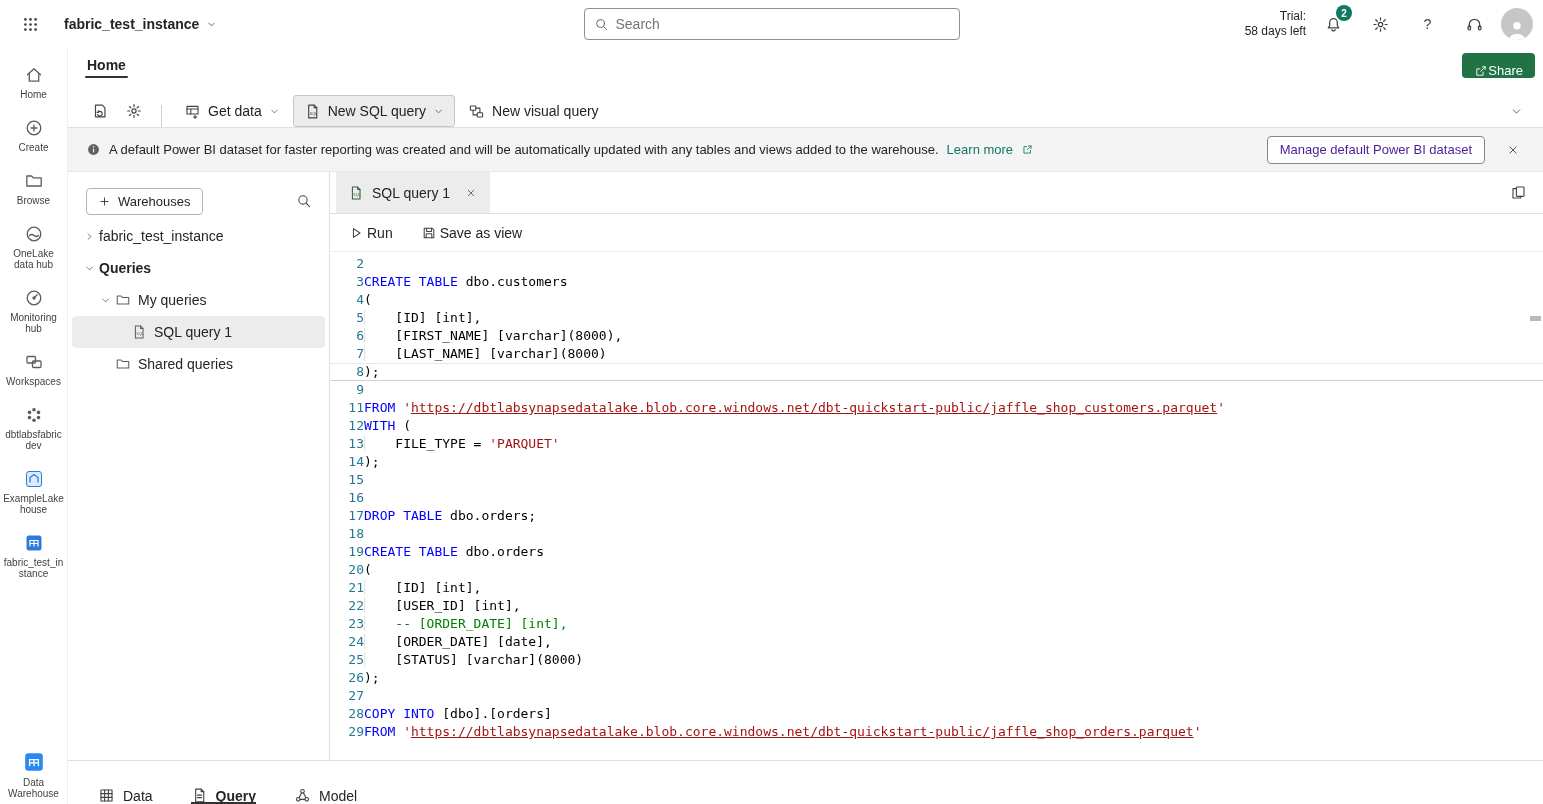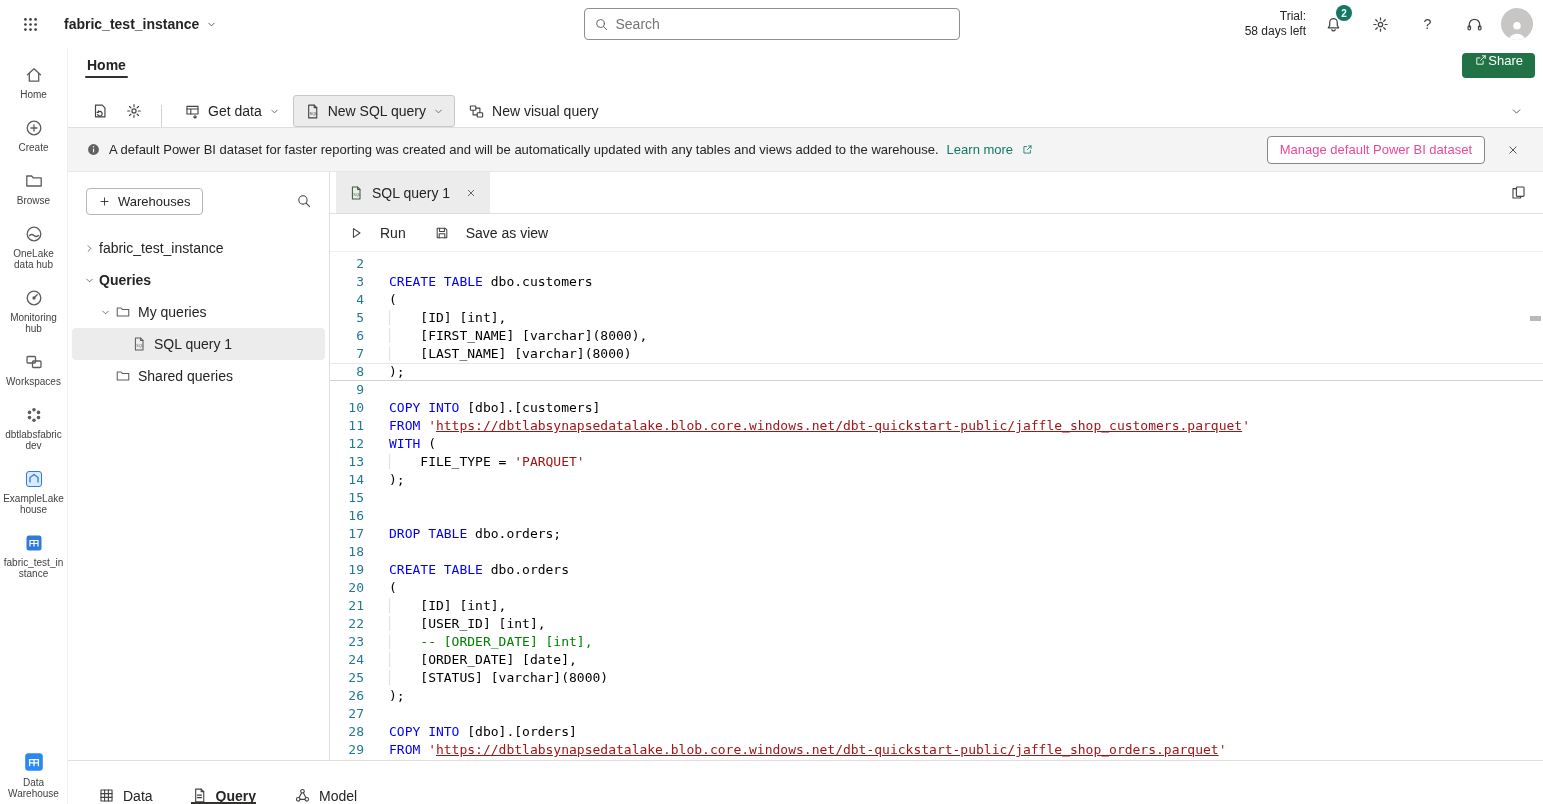"Share" .share-btn { align-items: flex-start -> flex-end }
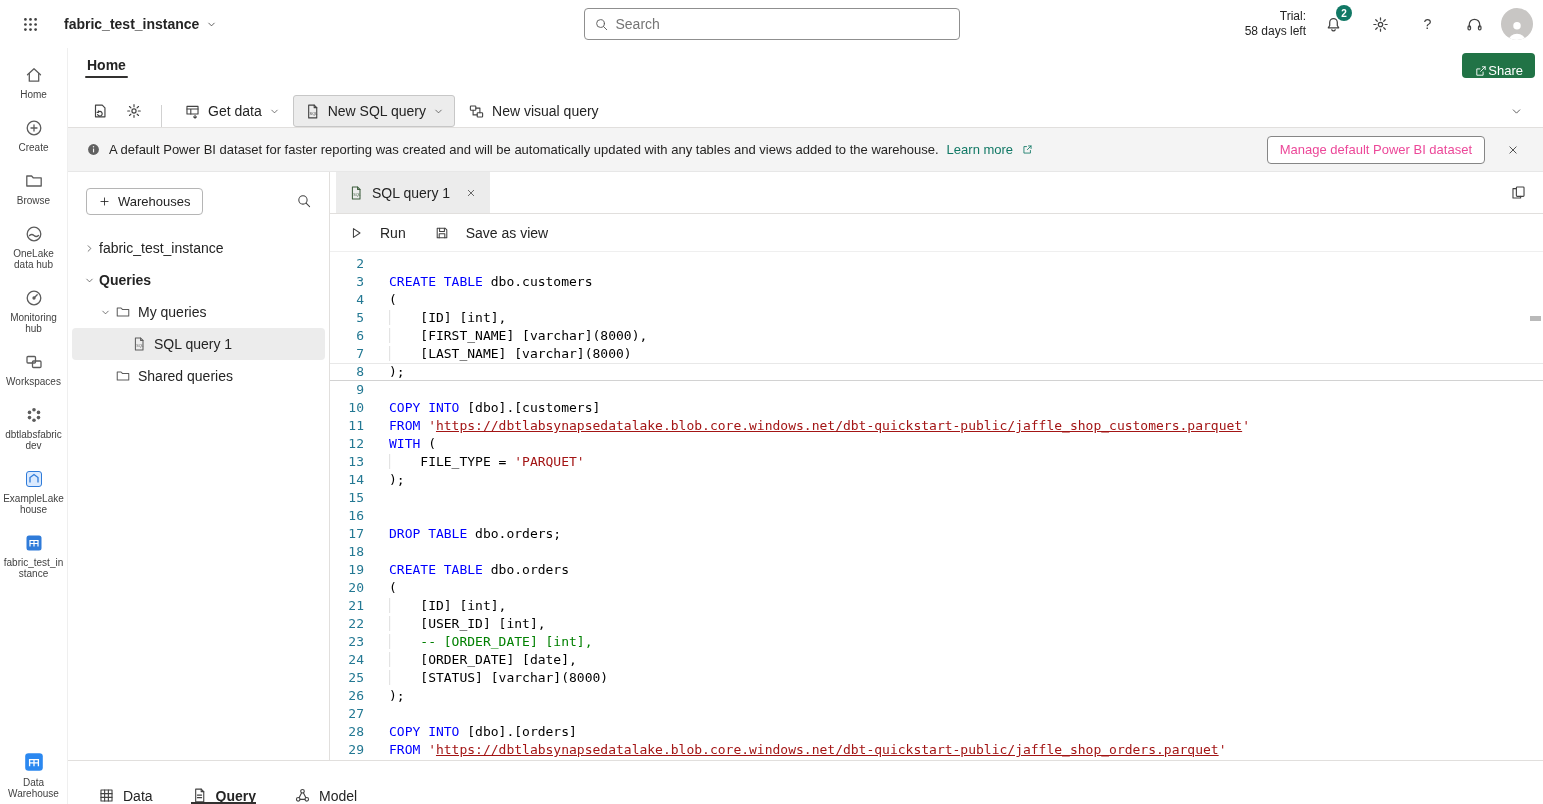"Manage default Power BI dataset" .banner-btn { color: #ec4899 -> #4c1d95 }
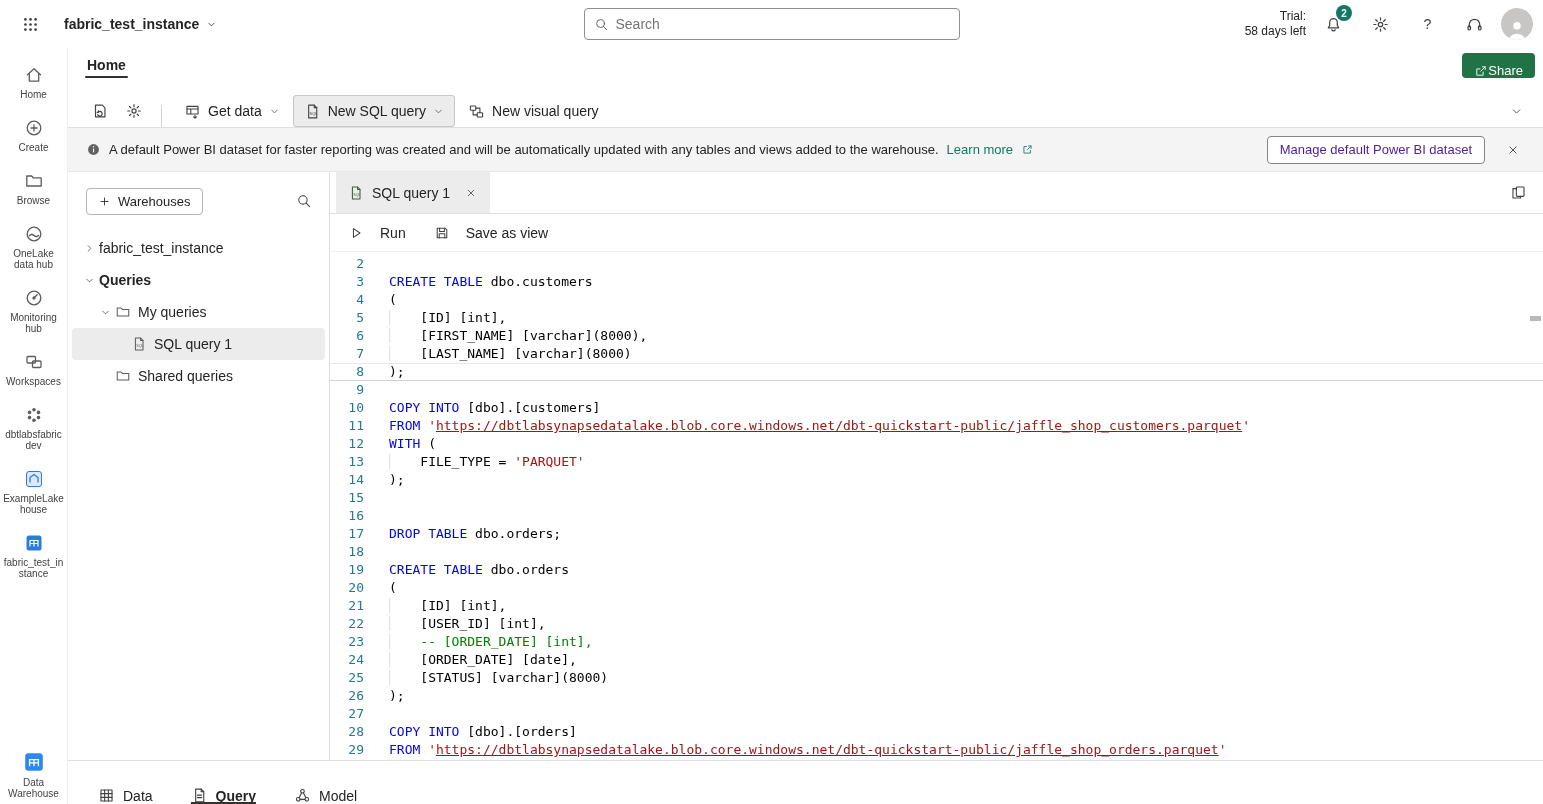"Warehouses" .exp-actions { margin-bottom: 16px -> 4px }
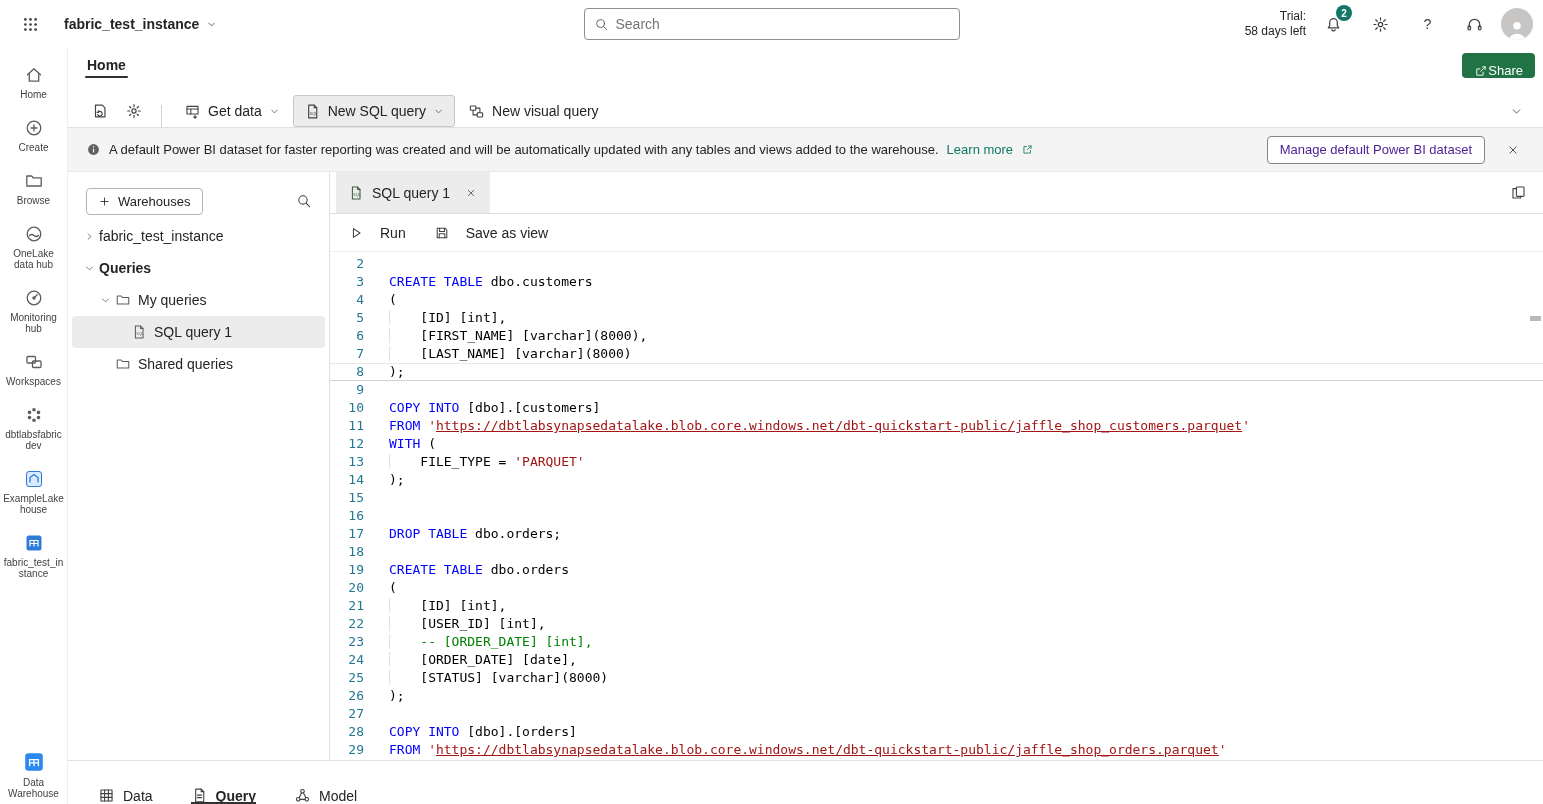"Run" .qtoolbar button { gap: 16px -> 3px }
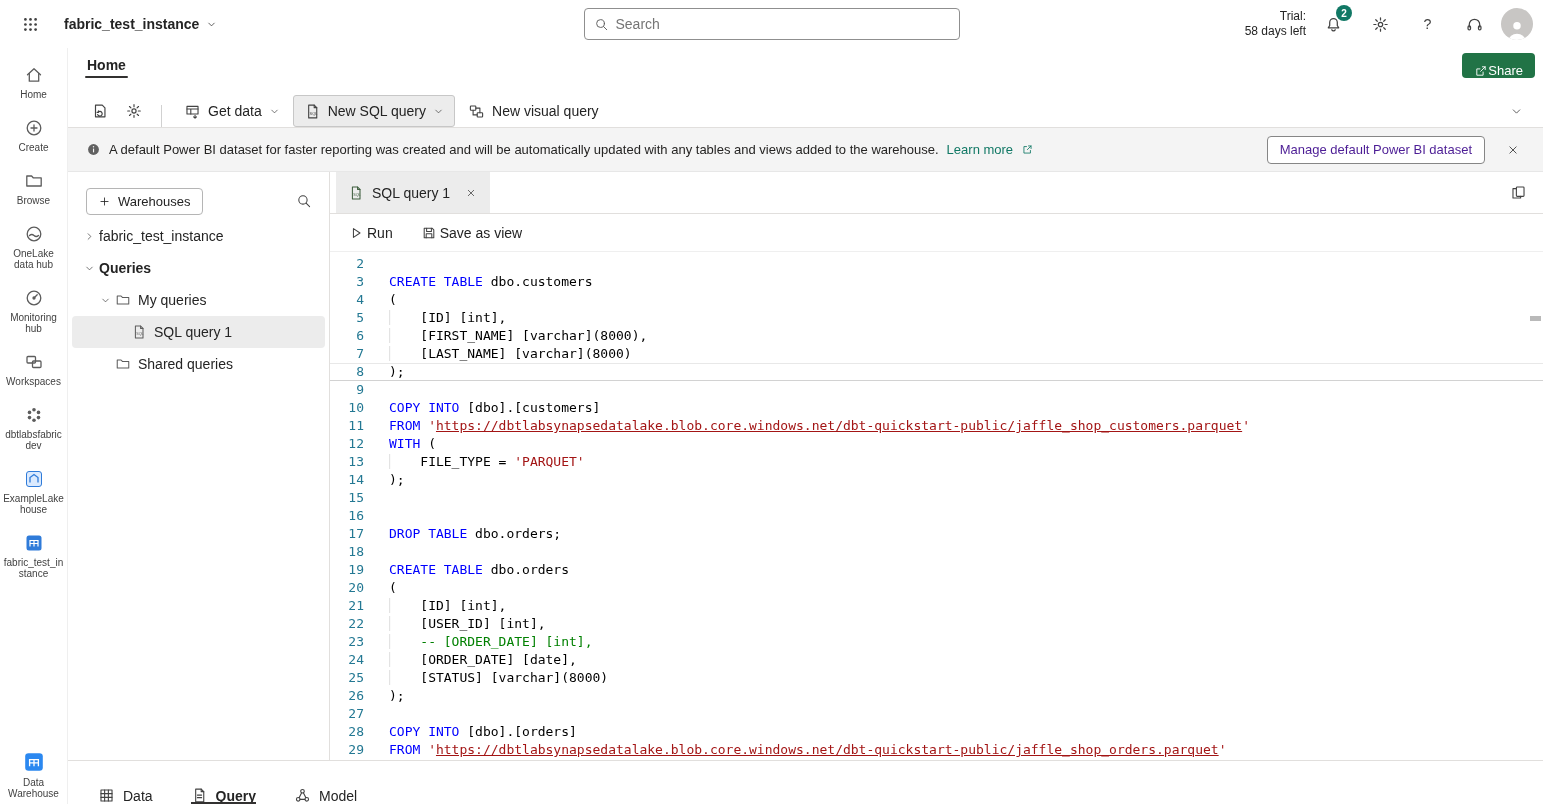"CREATE TABLE dbo.customers" .ct { padding-left: 25px -> none }
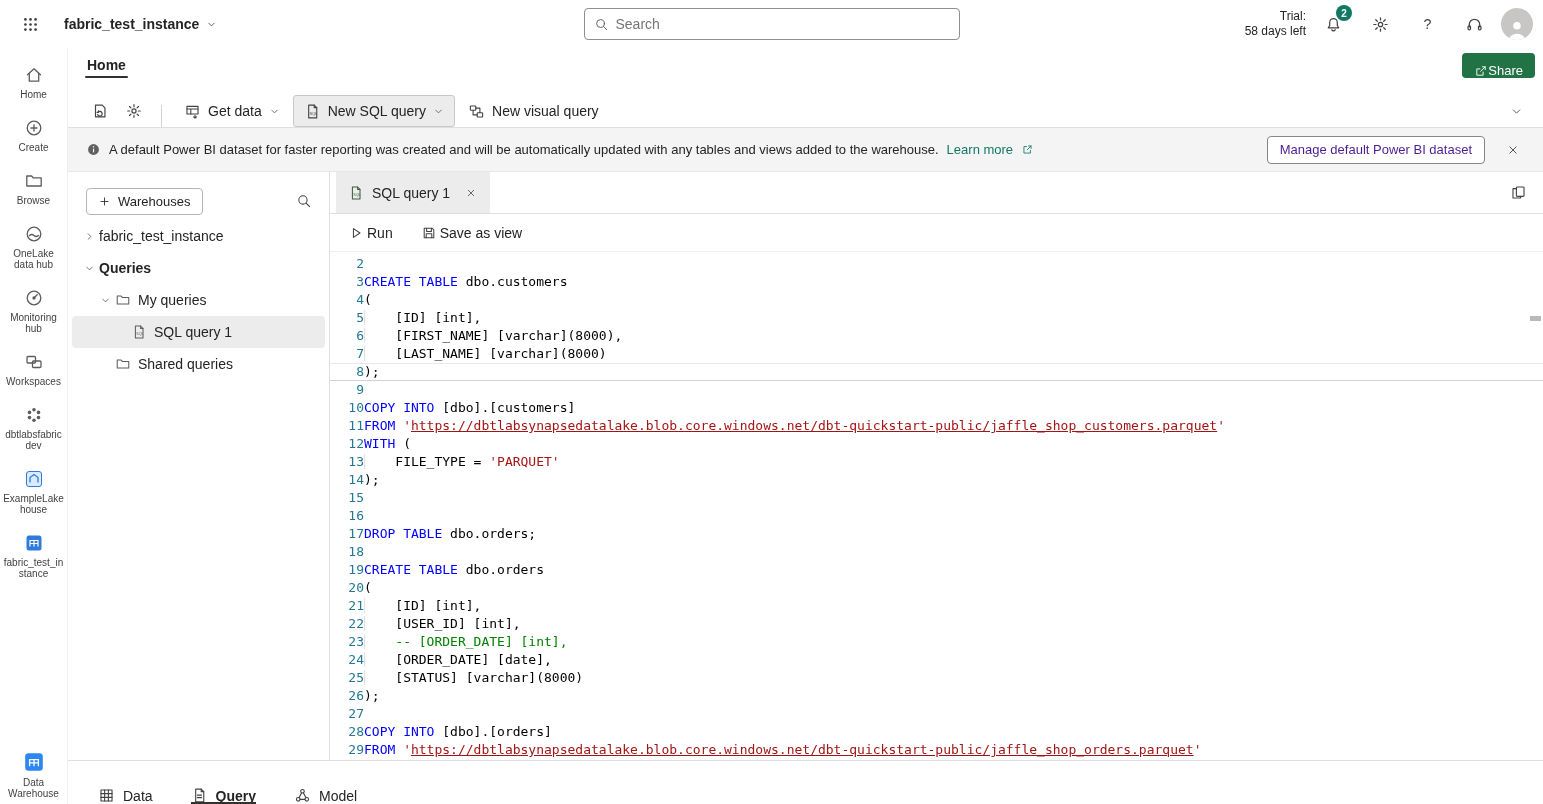"10" div.crow { html: <div> <span>10</span> <span><span>COPY INTO</span><span> [dbo].[customers]</span></span> </div> -> none }
